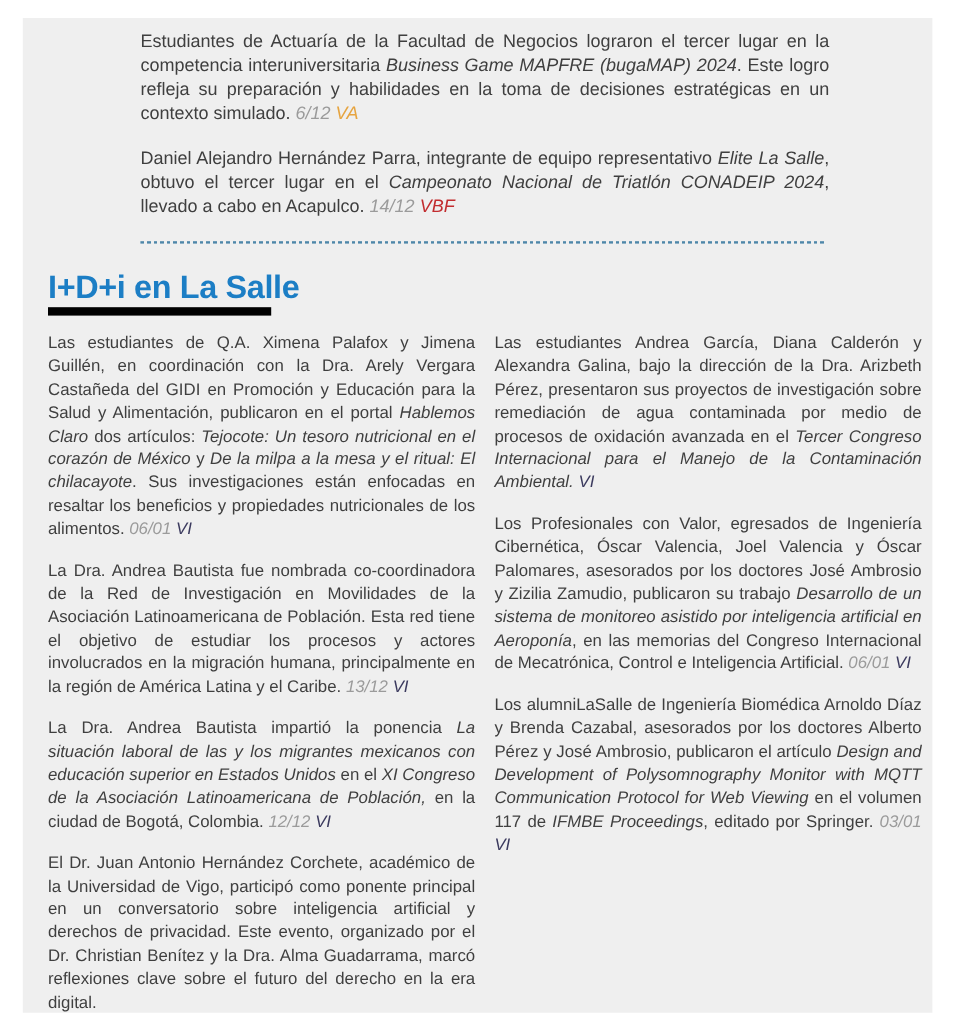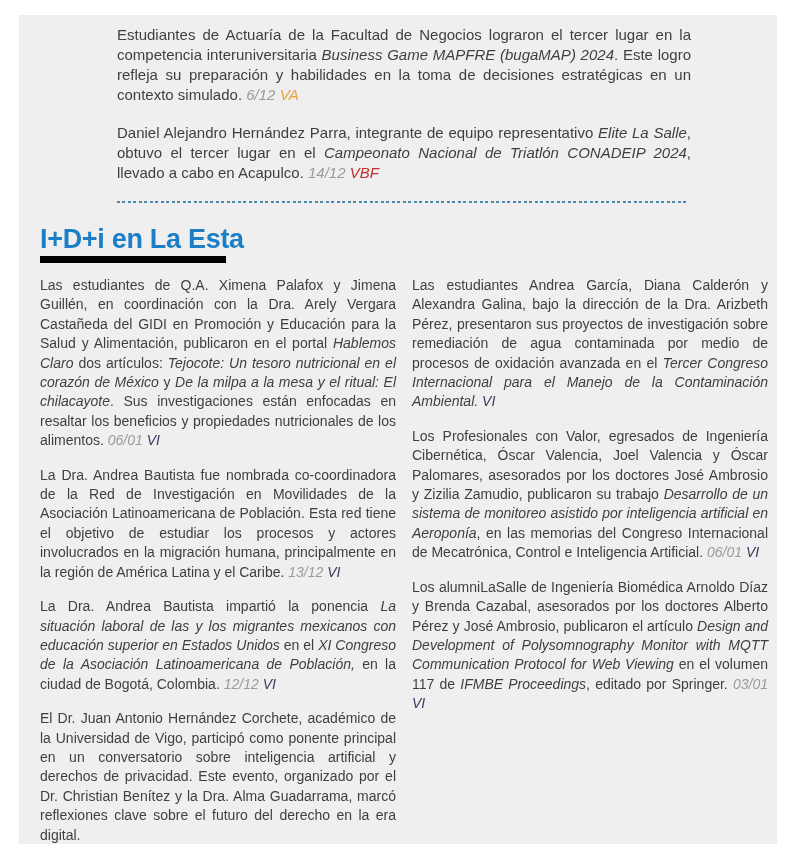"I+D+i en La Esta" div.heading { text: Esta -> Salle }
